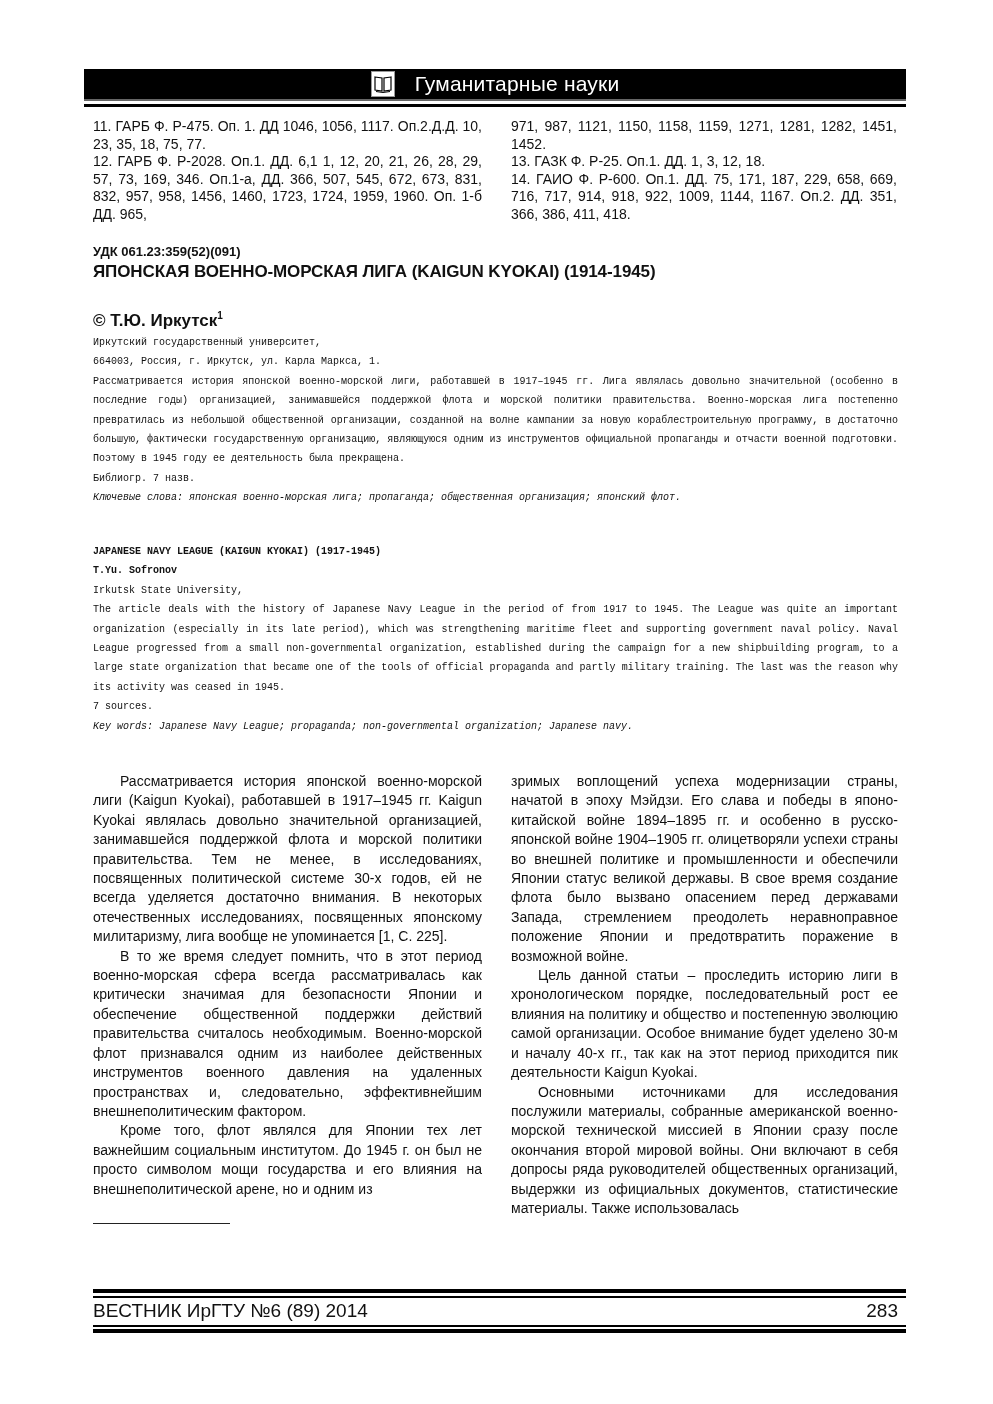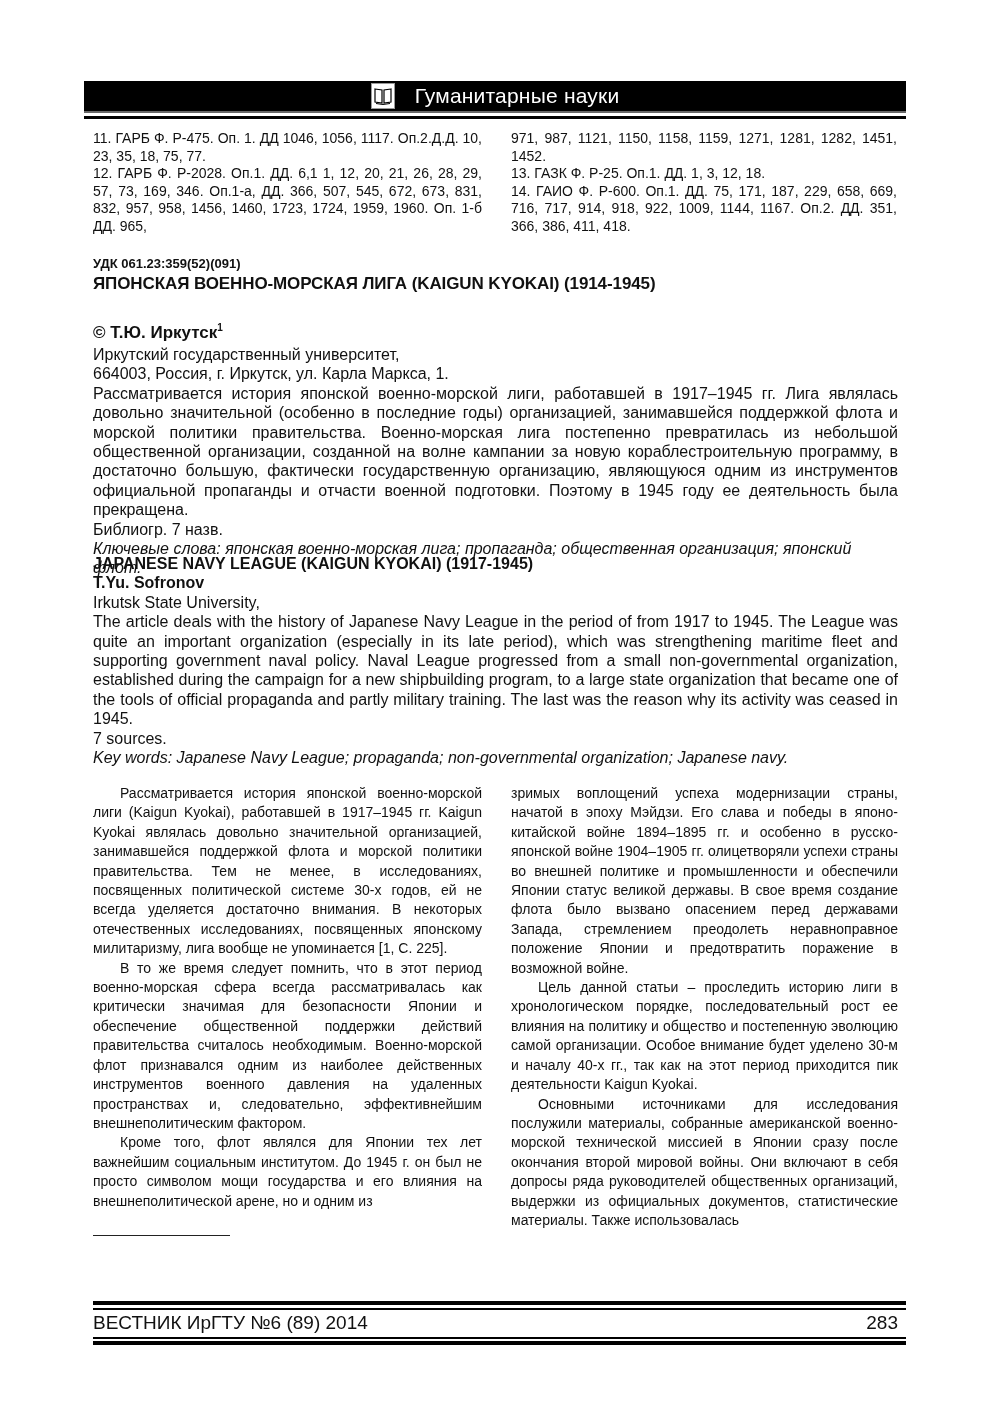"Гуманитарные науки" .page { top: 12px -> 0 }
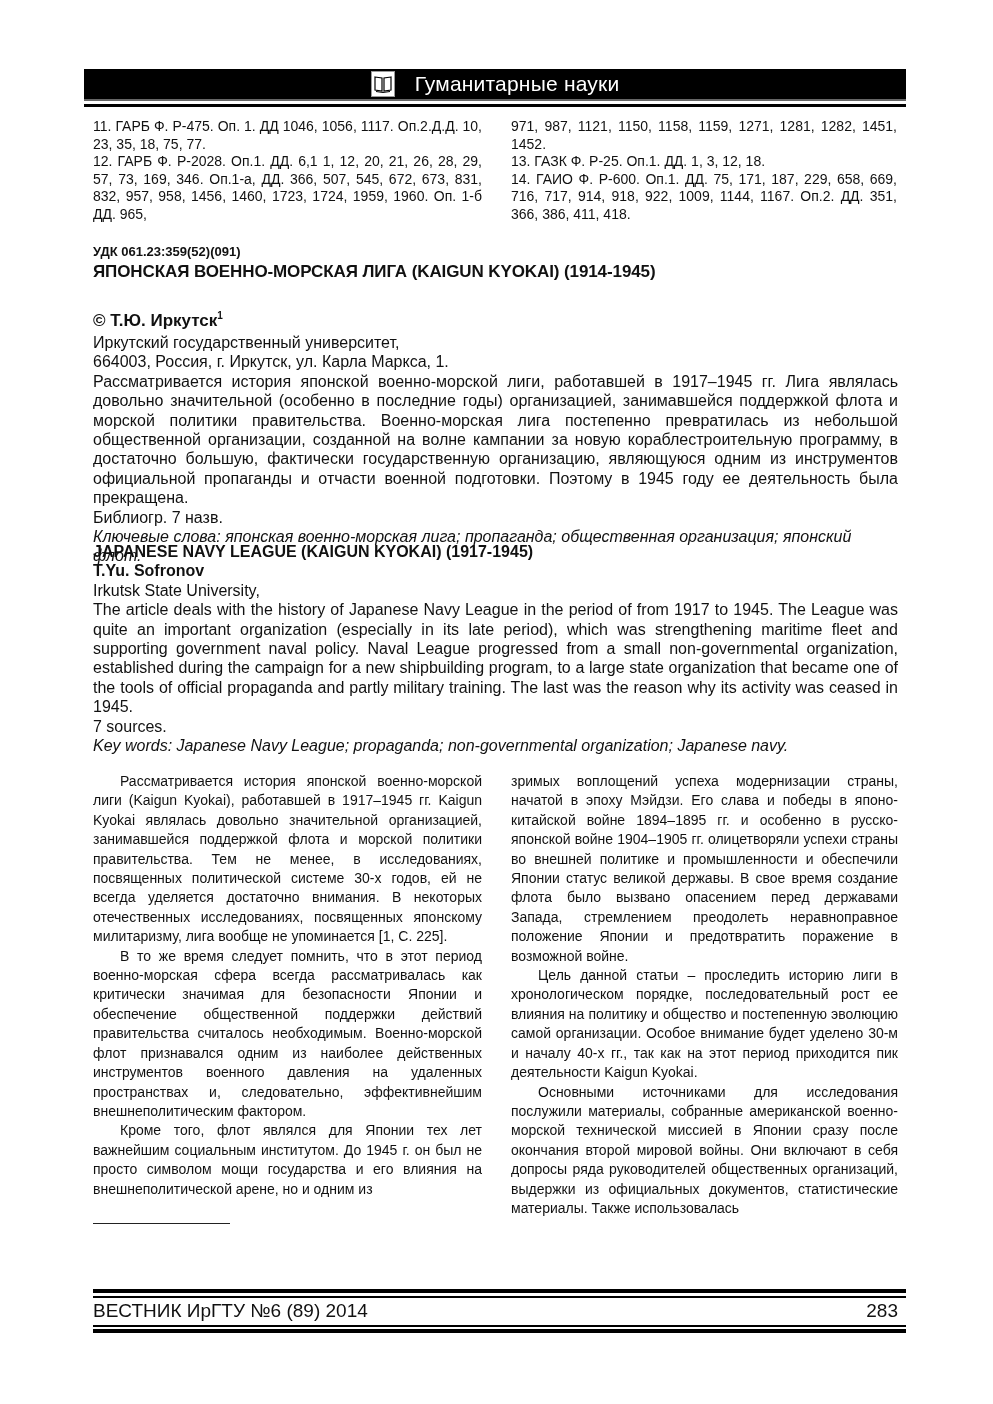"Иркутский государственный университет," .block { font-family: none -> Liberation Mono, monospace; font-size: 16px -> 10px }
